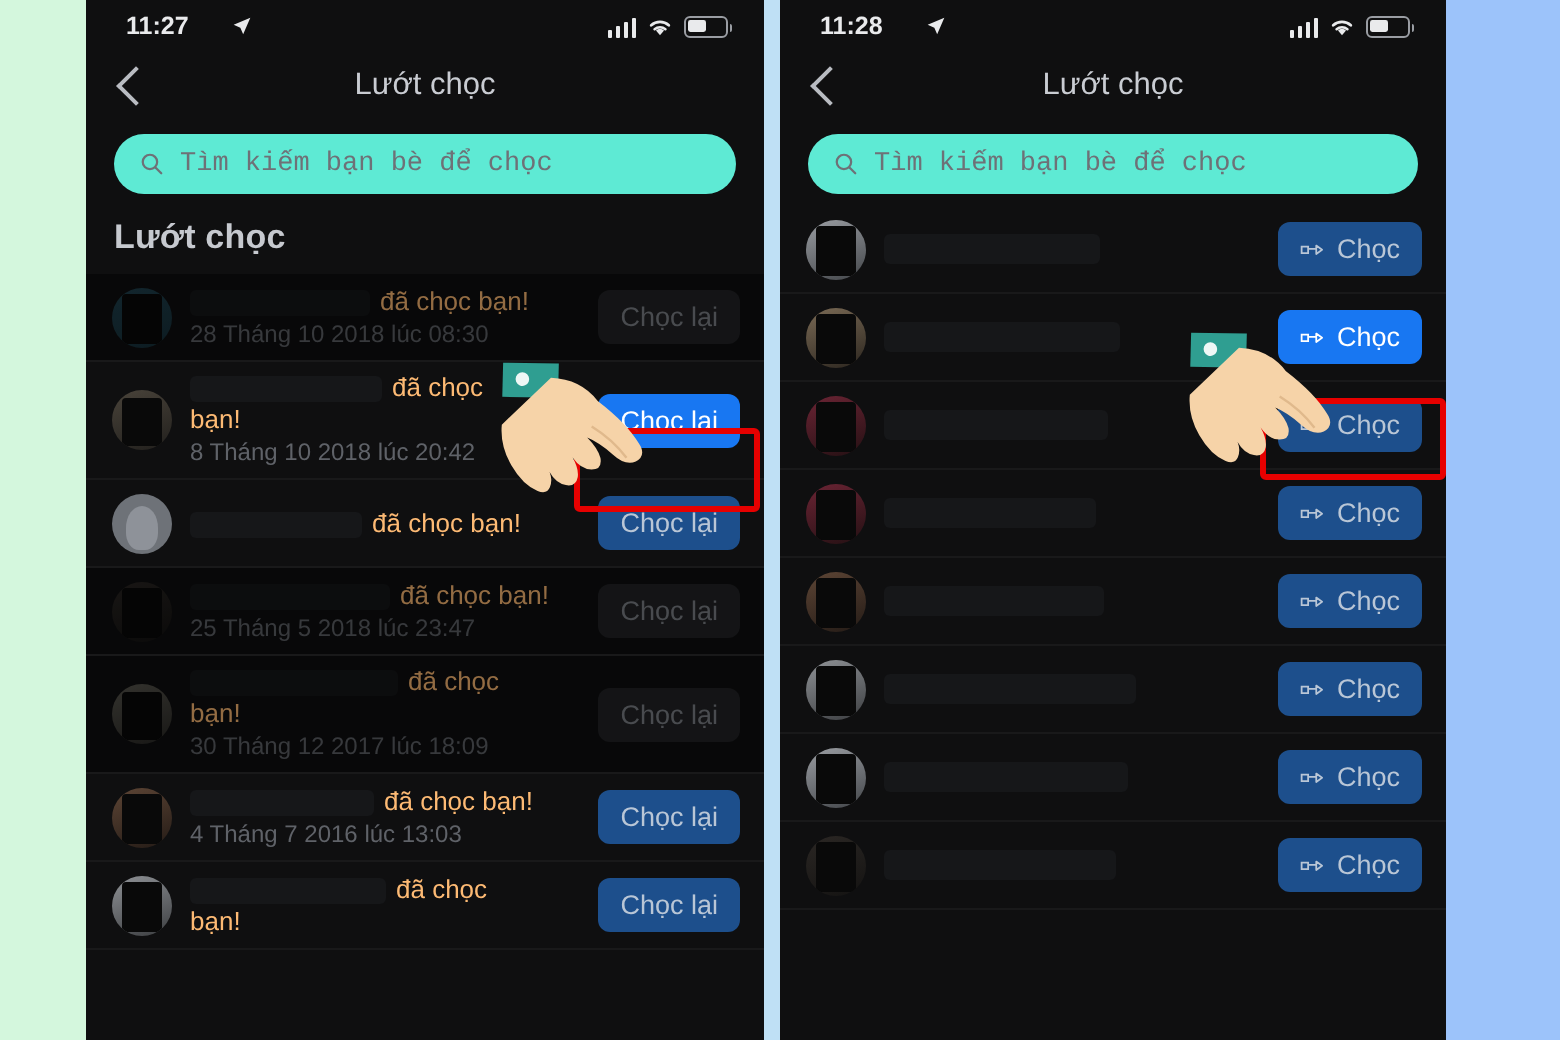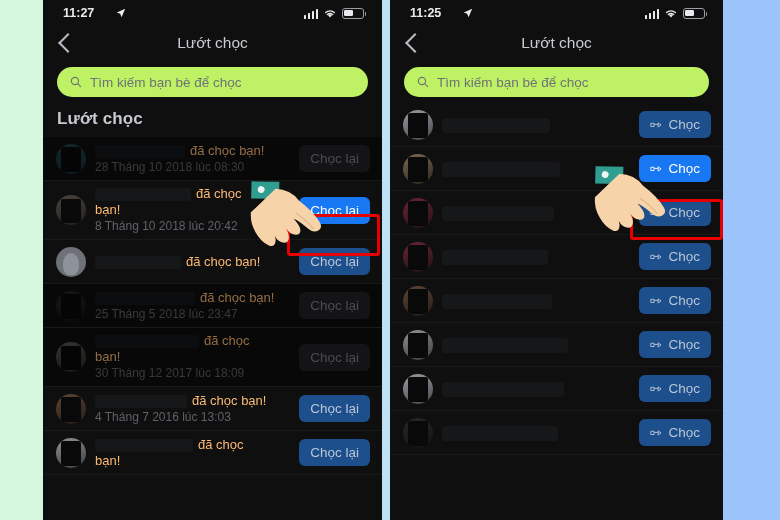"11:25" span { text: 11:25 -> 11:28 }
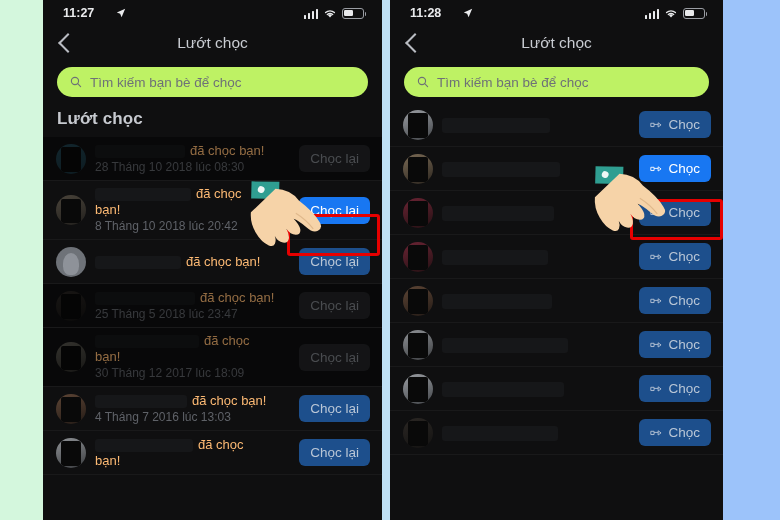"Tìm kiếm bạn bè để" .searchbar { background: #bef264 -> #5eead4; font-family: none -> Liberation Mono, monospace }
